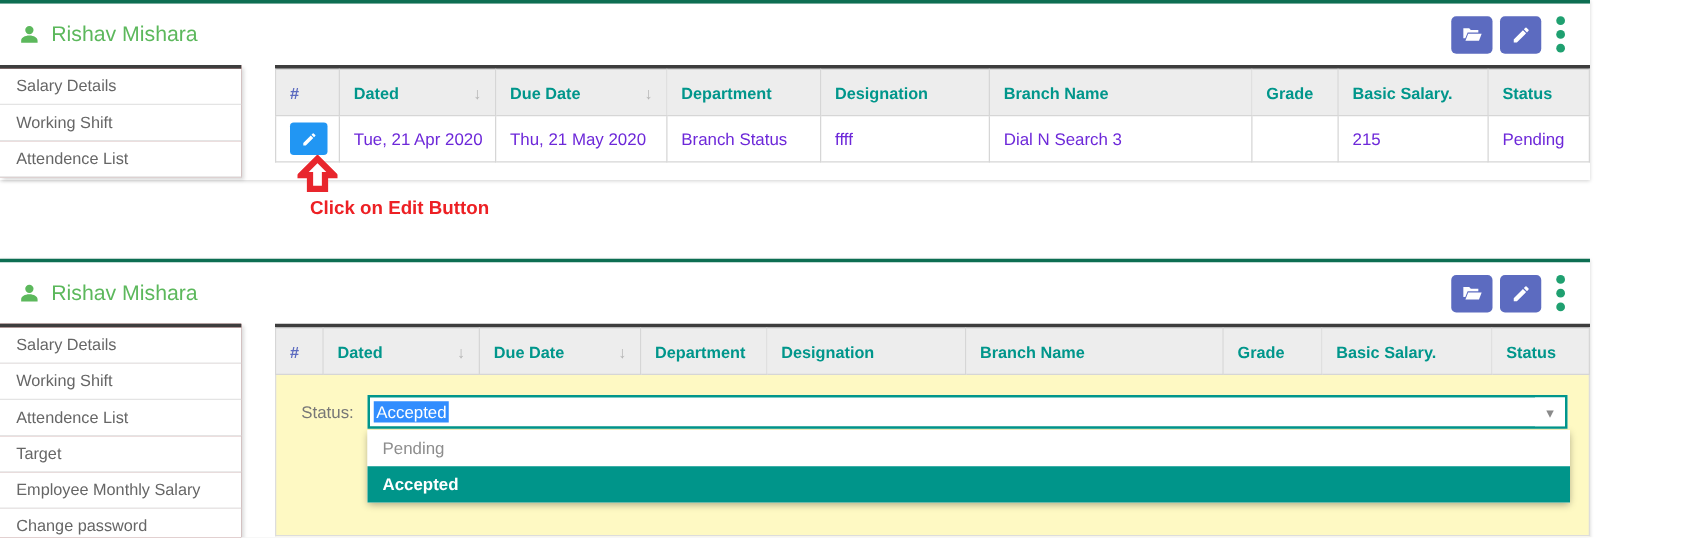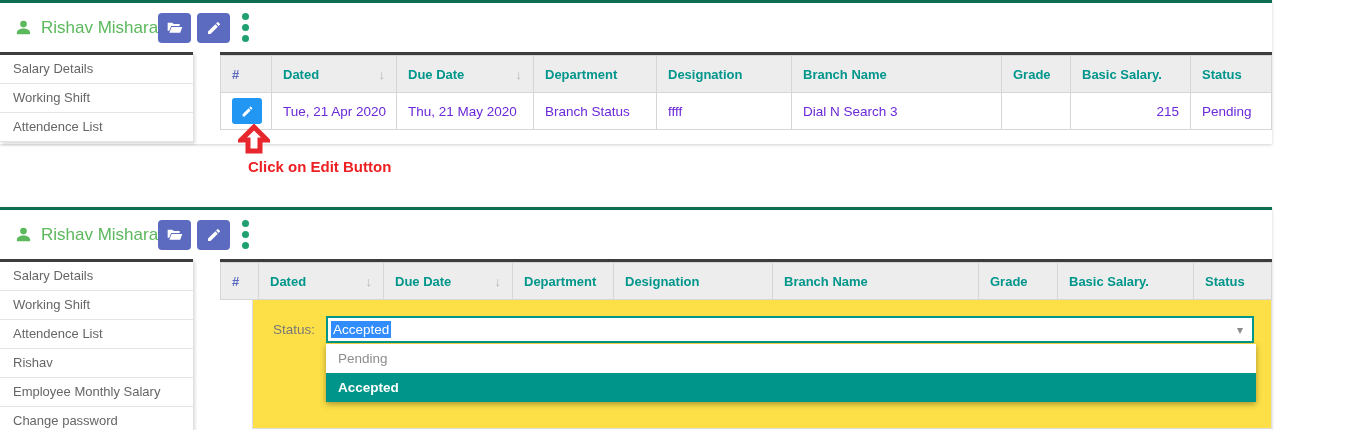"Rishav Mishara" .panel-header { justify-content: none -> space-between }
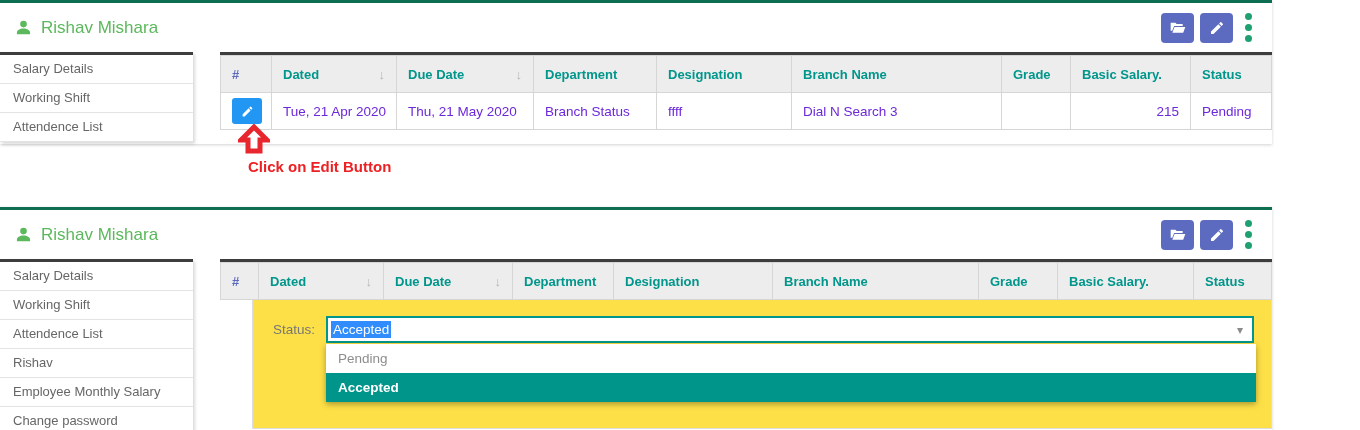"215" td.num { text-align: right -> none }
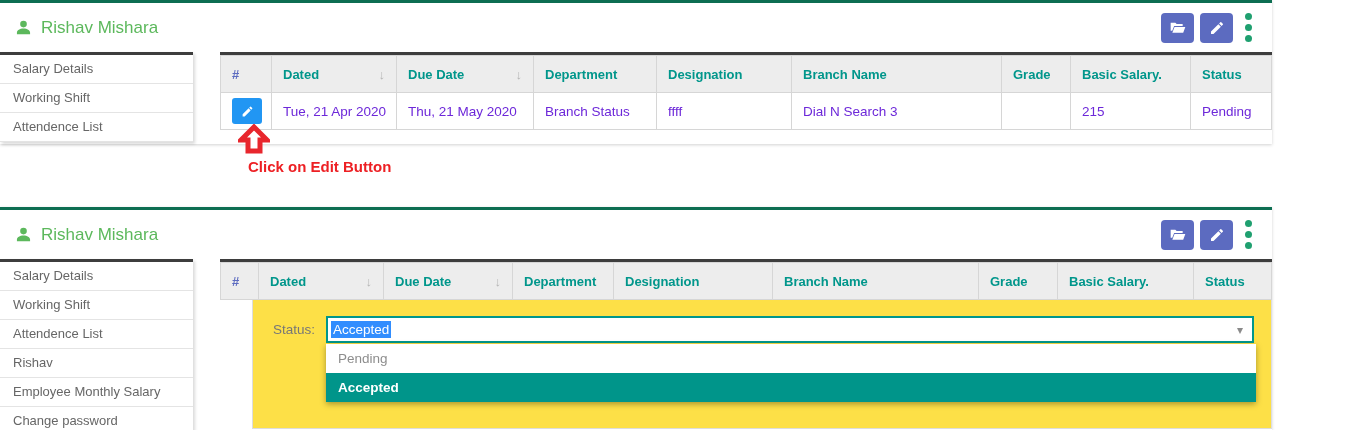"Status:" .edit-area { background: #fde047 -> #fef9c3; margin-left: 32px -> none }
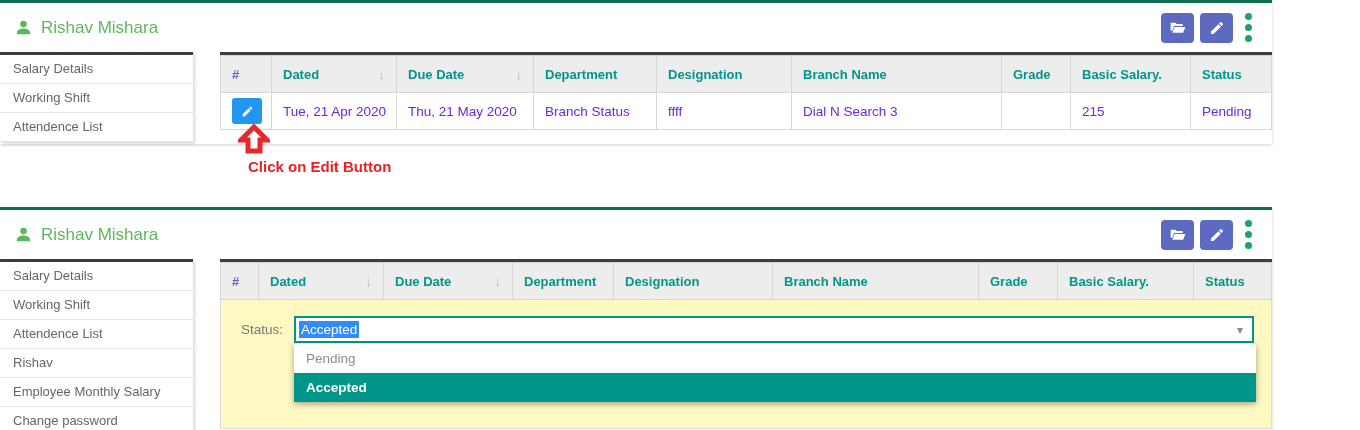"Rishav" div.side-item { text: Rishav -> Target }
